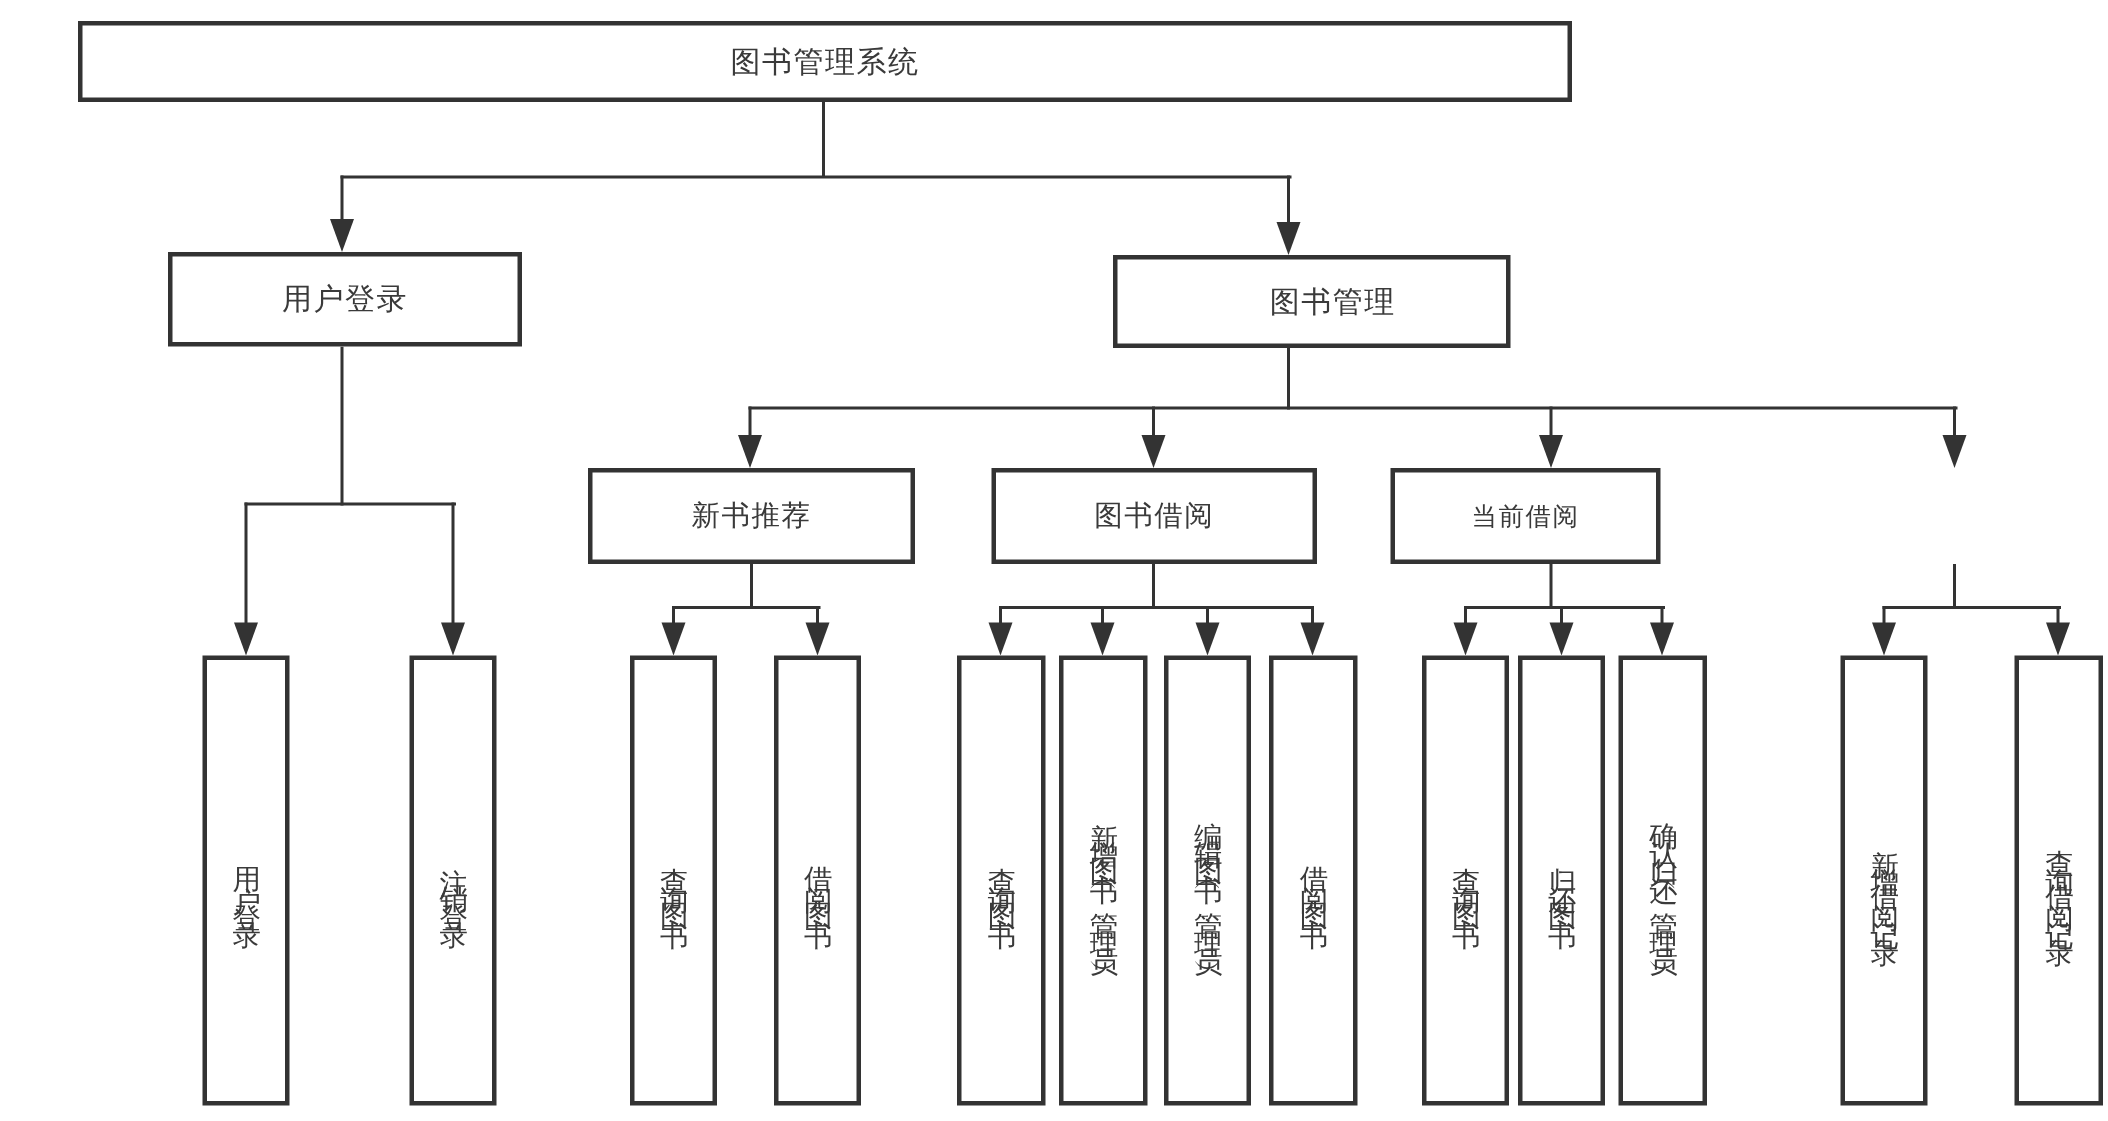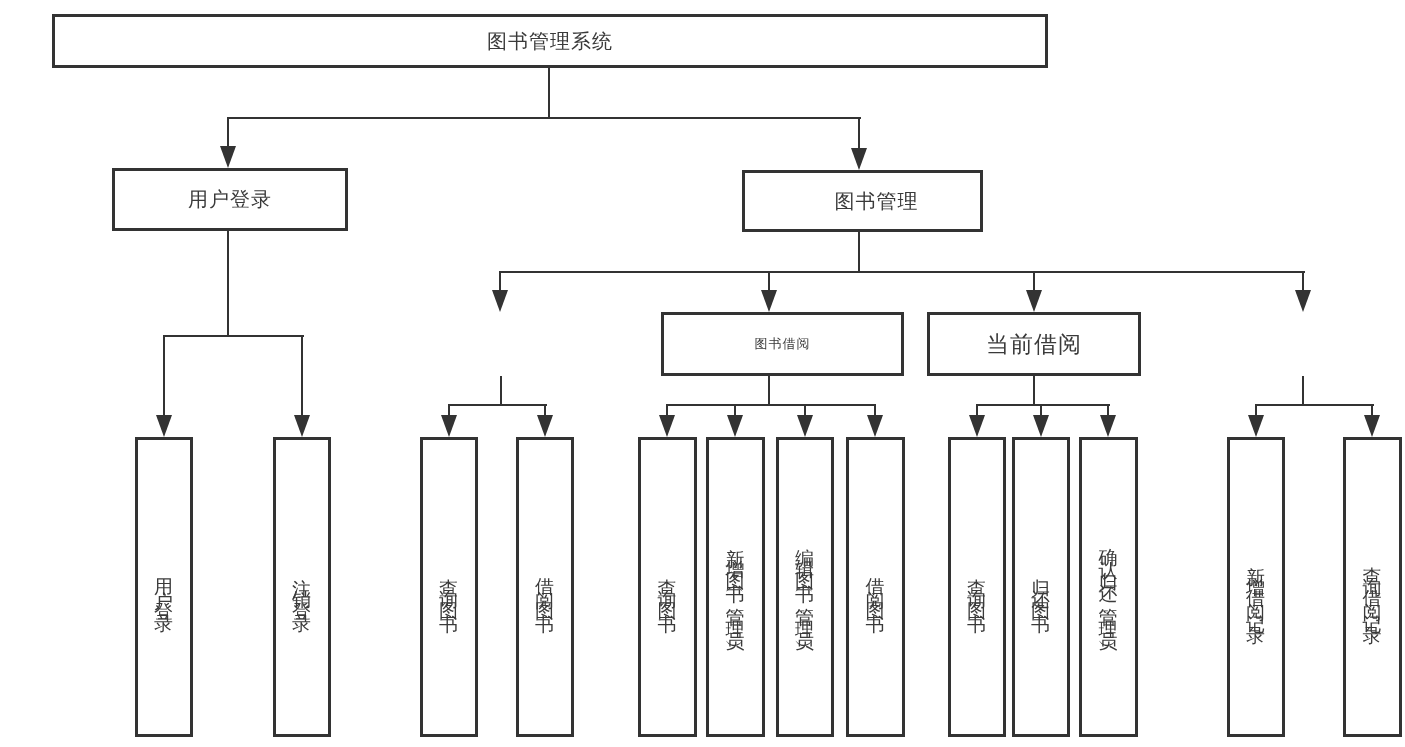"图书管理" div.hbox { width: 241px -> 265px }
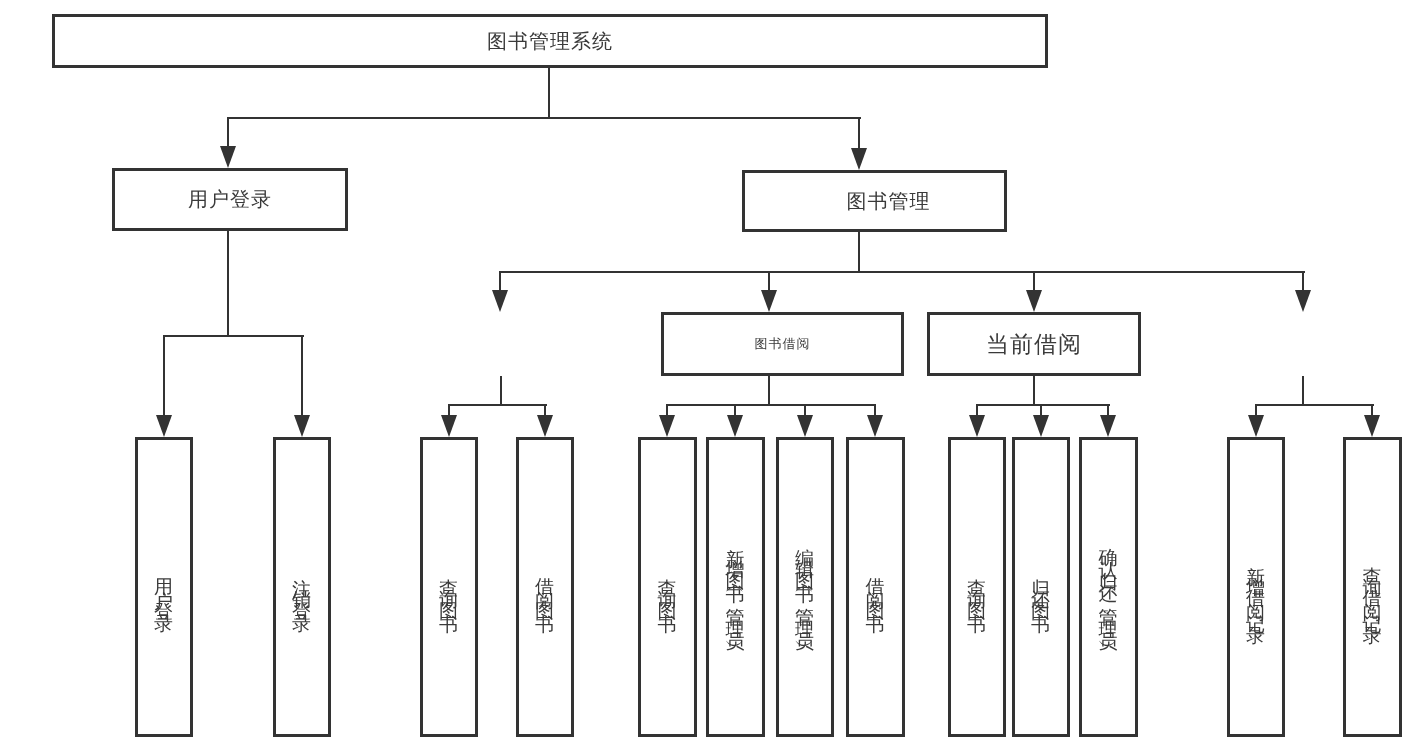"新书推荐" div.hbox { html: none -> <div>新书推荐</div> }
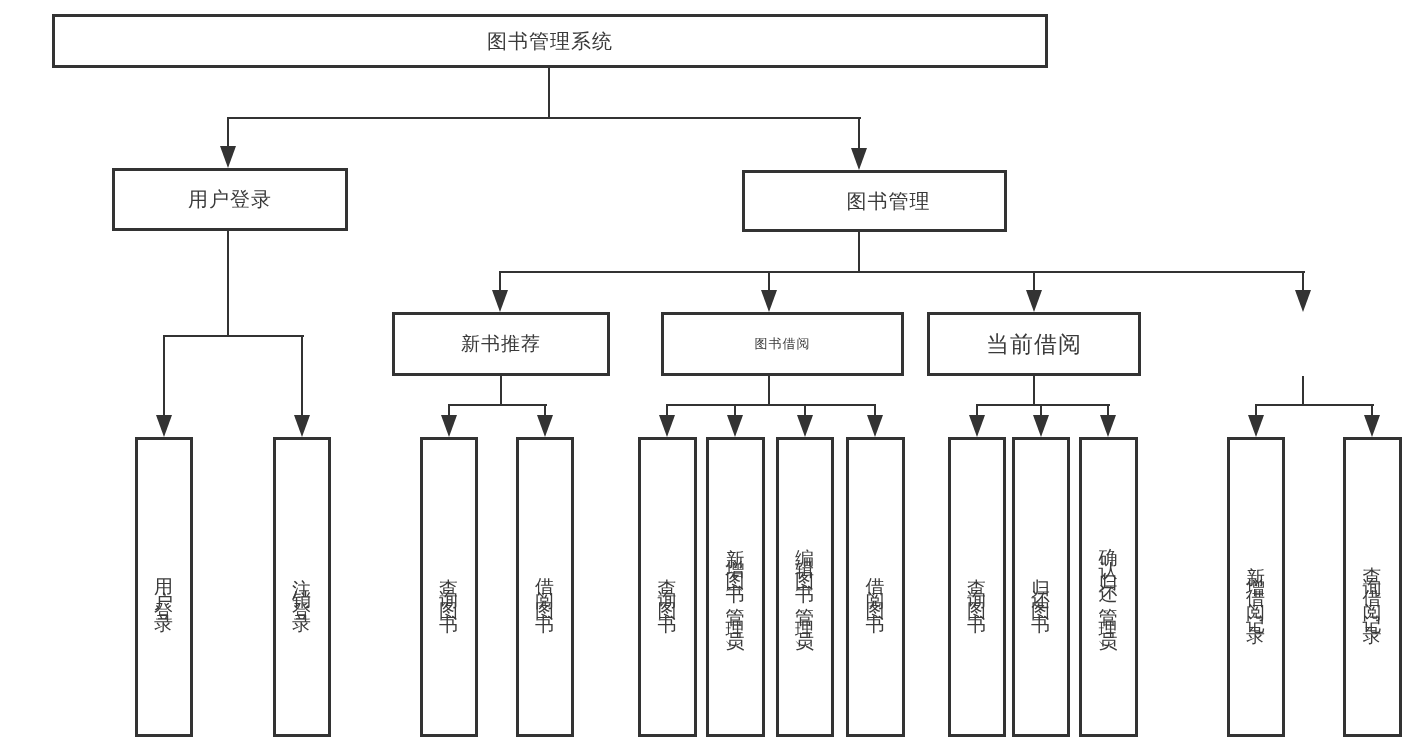"图书借阅" div.hbox { font-size: 13px -> 19px; width: 243px -> 217px }
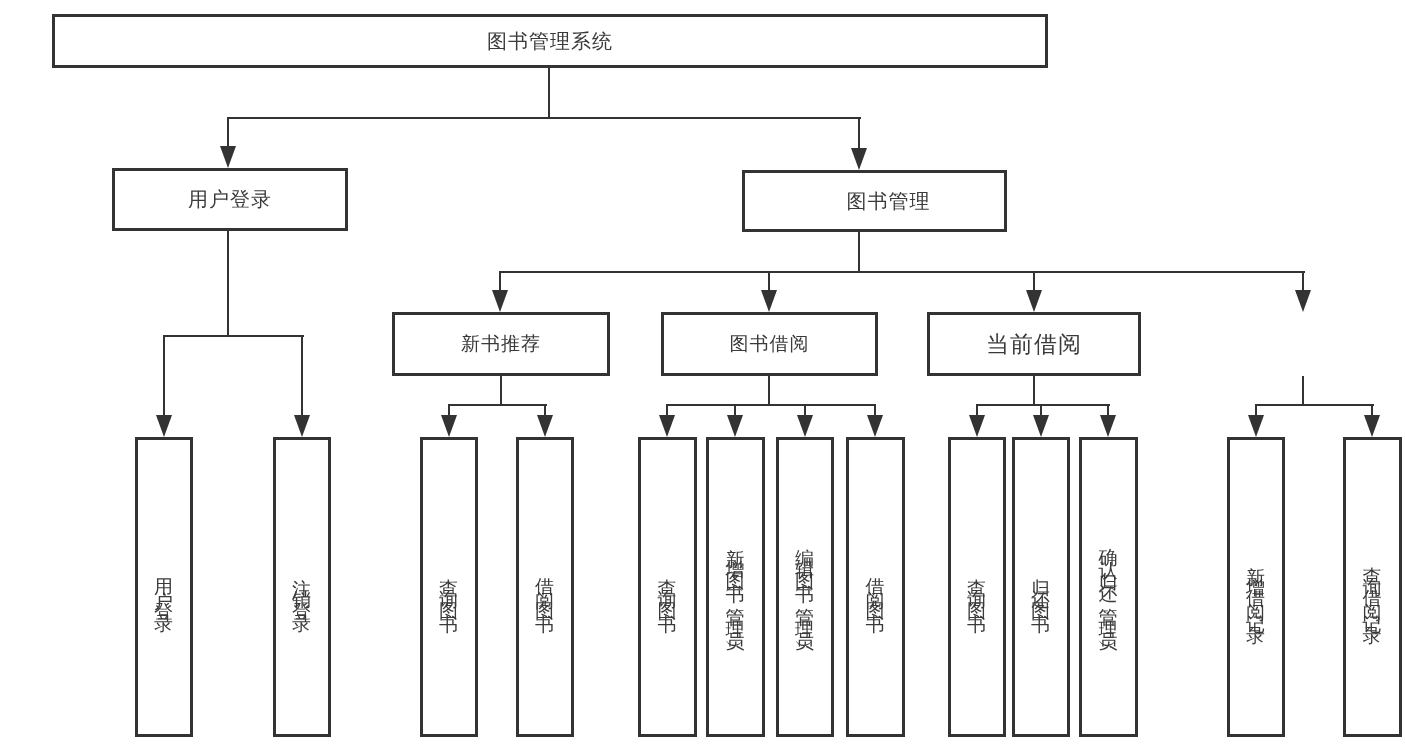"当前借阅" div.hbox { font-size: 23px -> 17px; width: 214px -> 180px }
